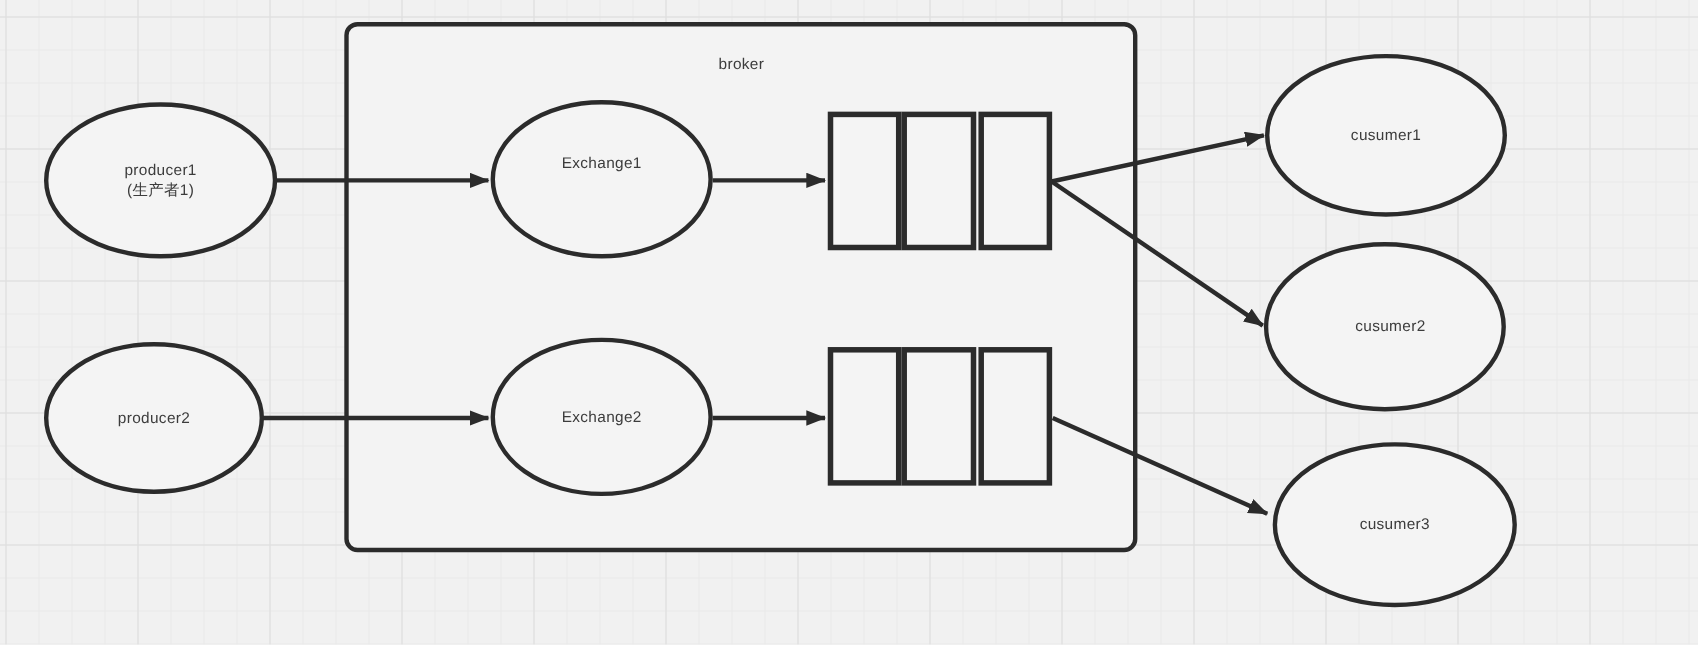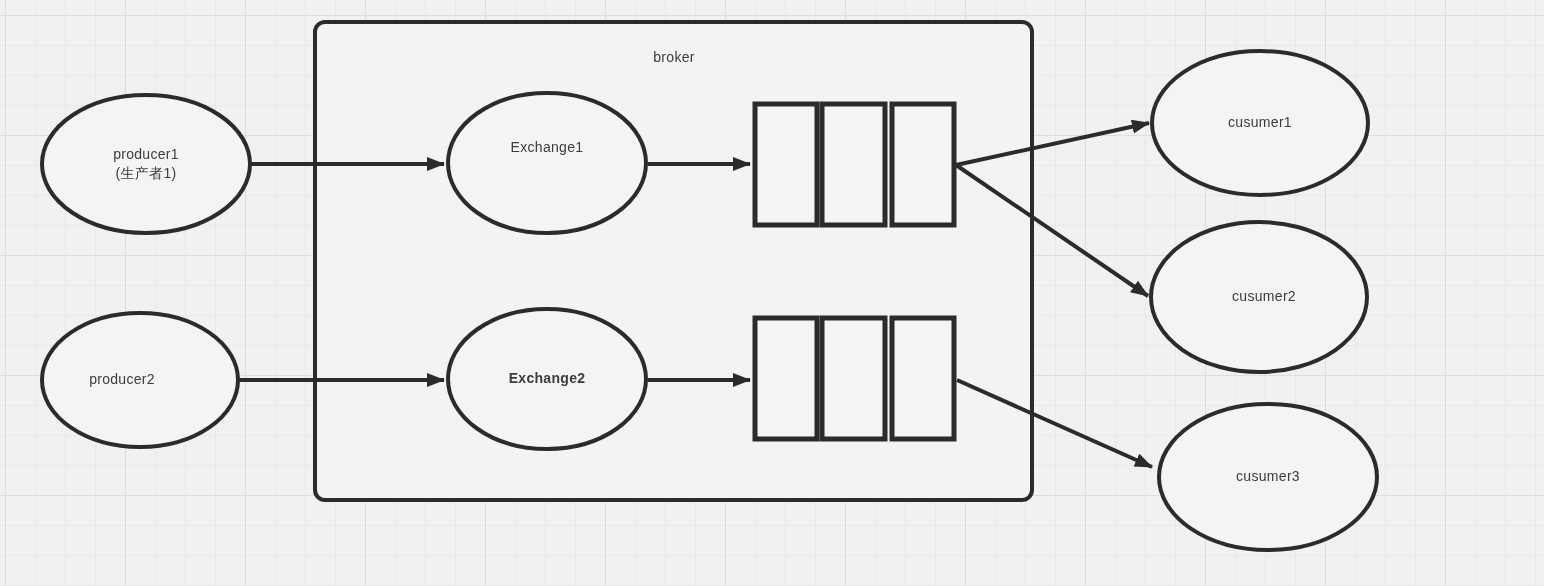"producer2" div.lbl { left: 122px -> 140px }
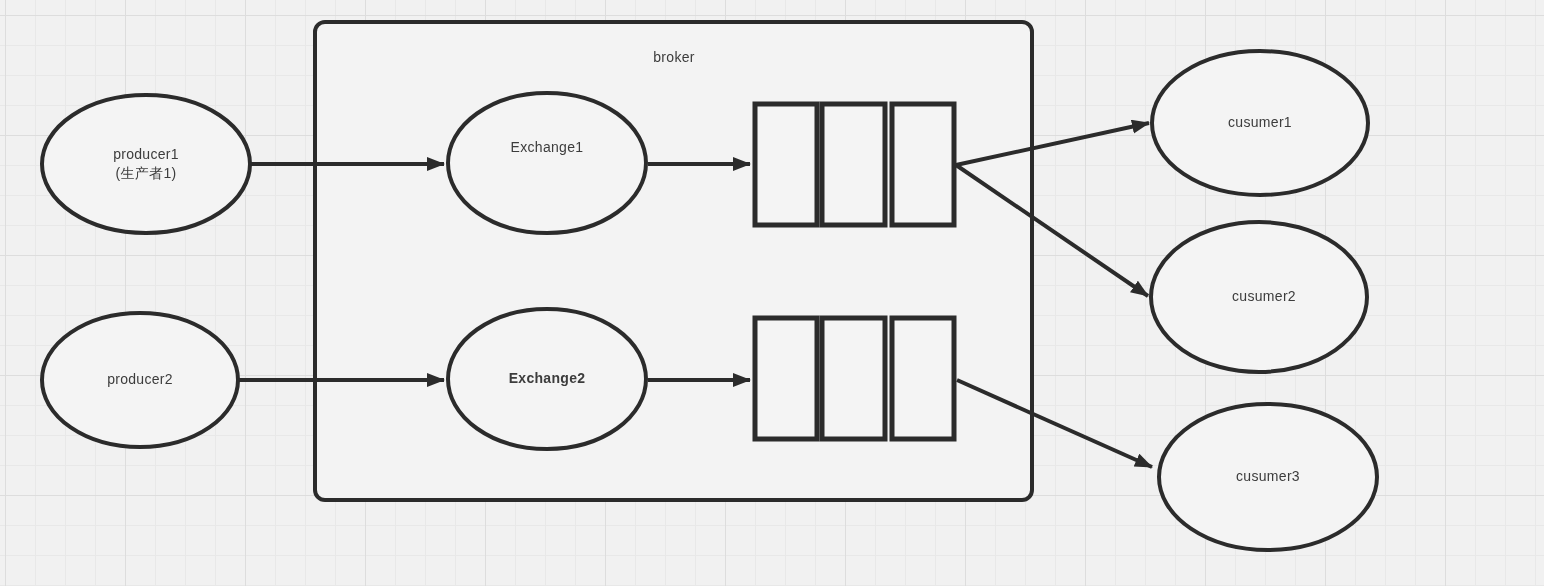"Exchange2" div.lbl { font-weight: bold -> none }
